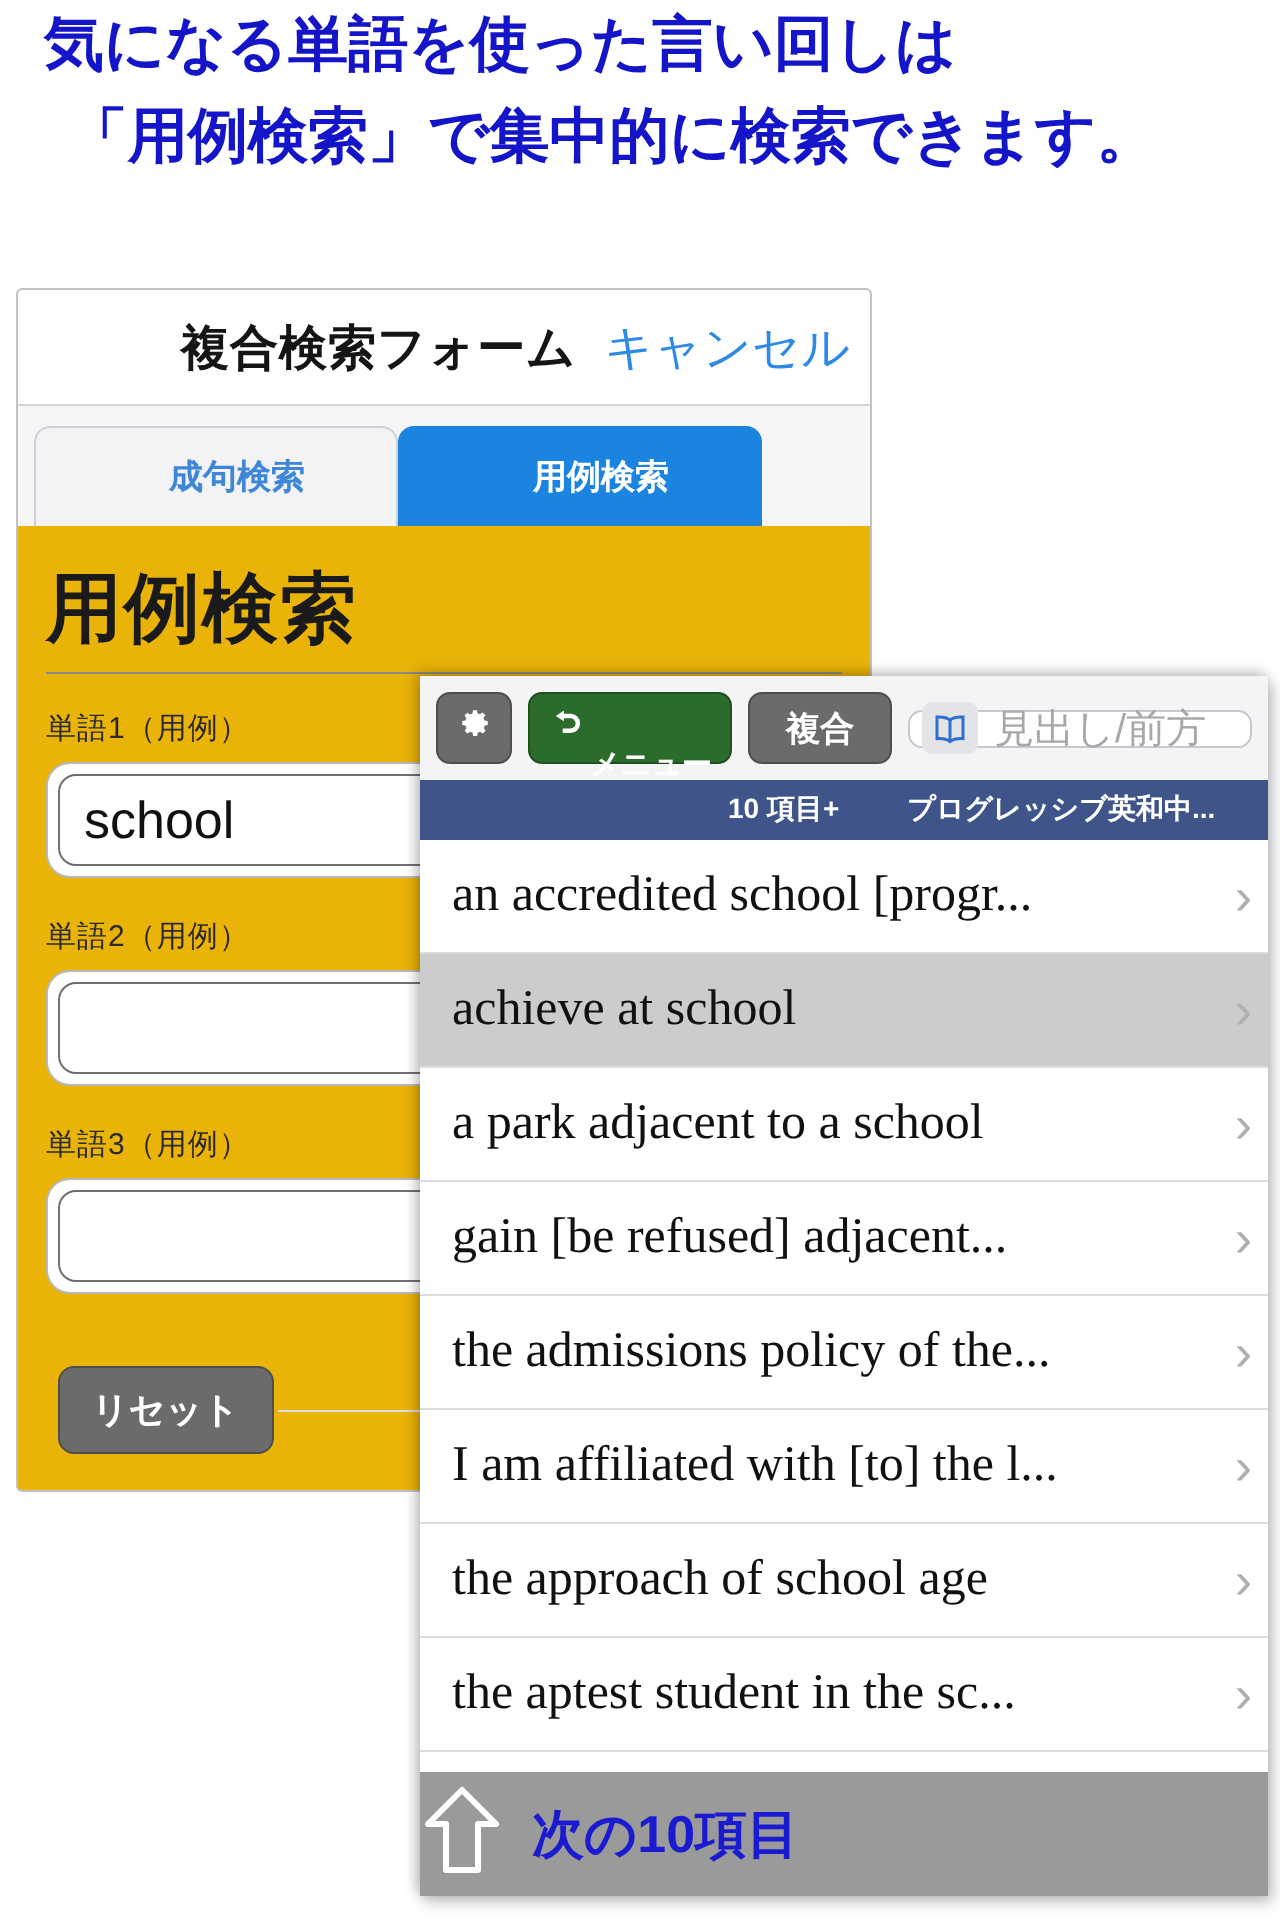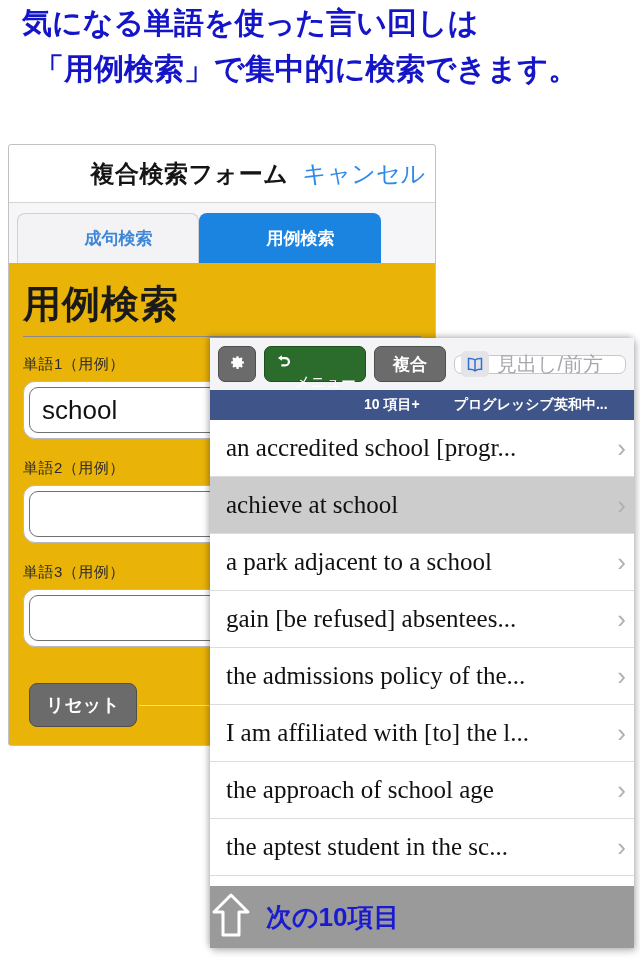"メニュー" .tb-menu .mlabel { font-weight: normal -> bold }
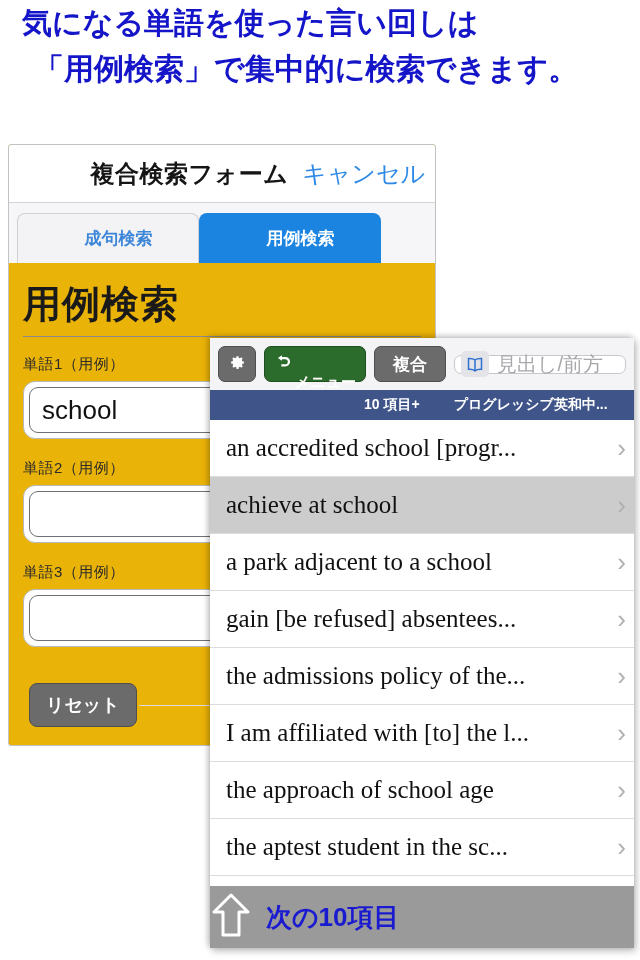"gain [be refused] absentees..." span.rtext { text: absentees -> adjacent }
